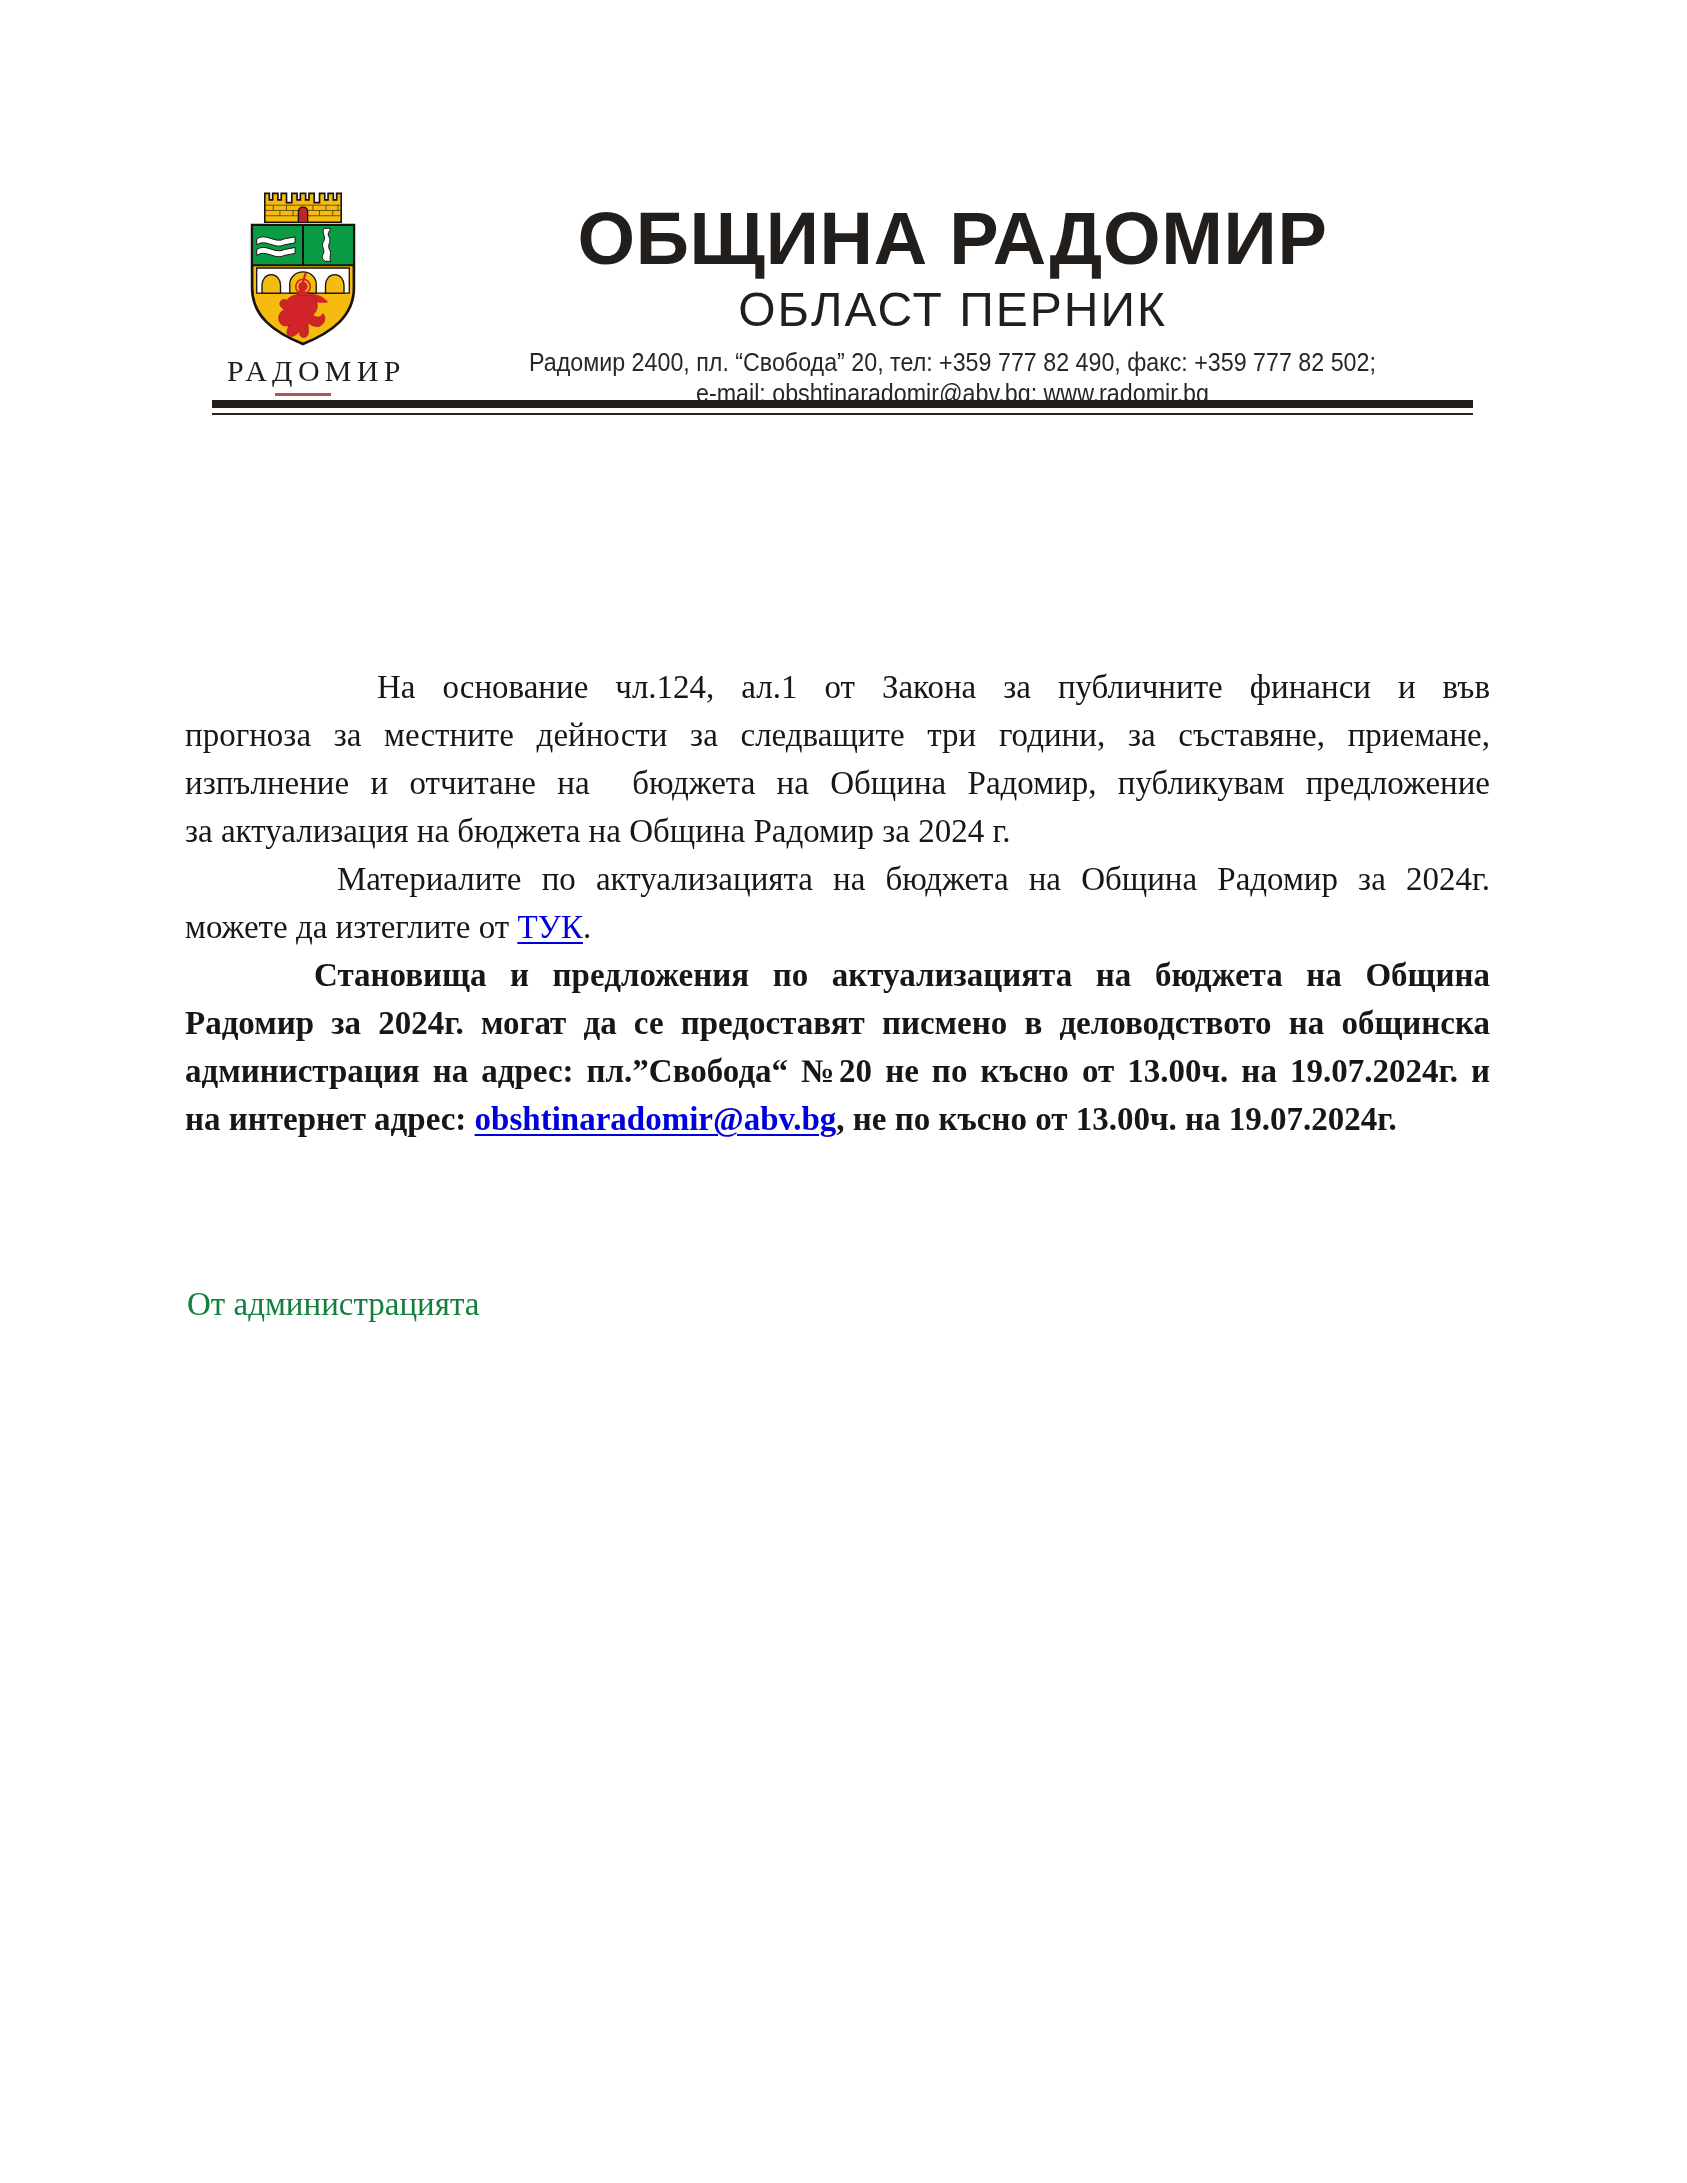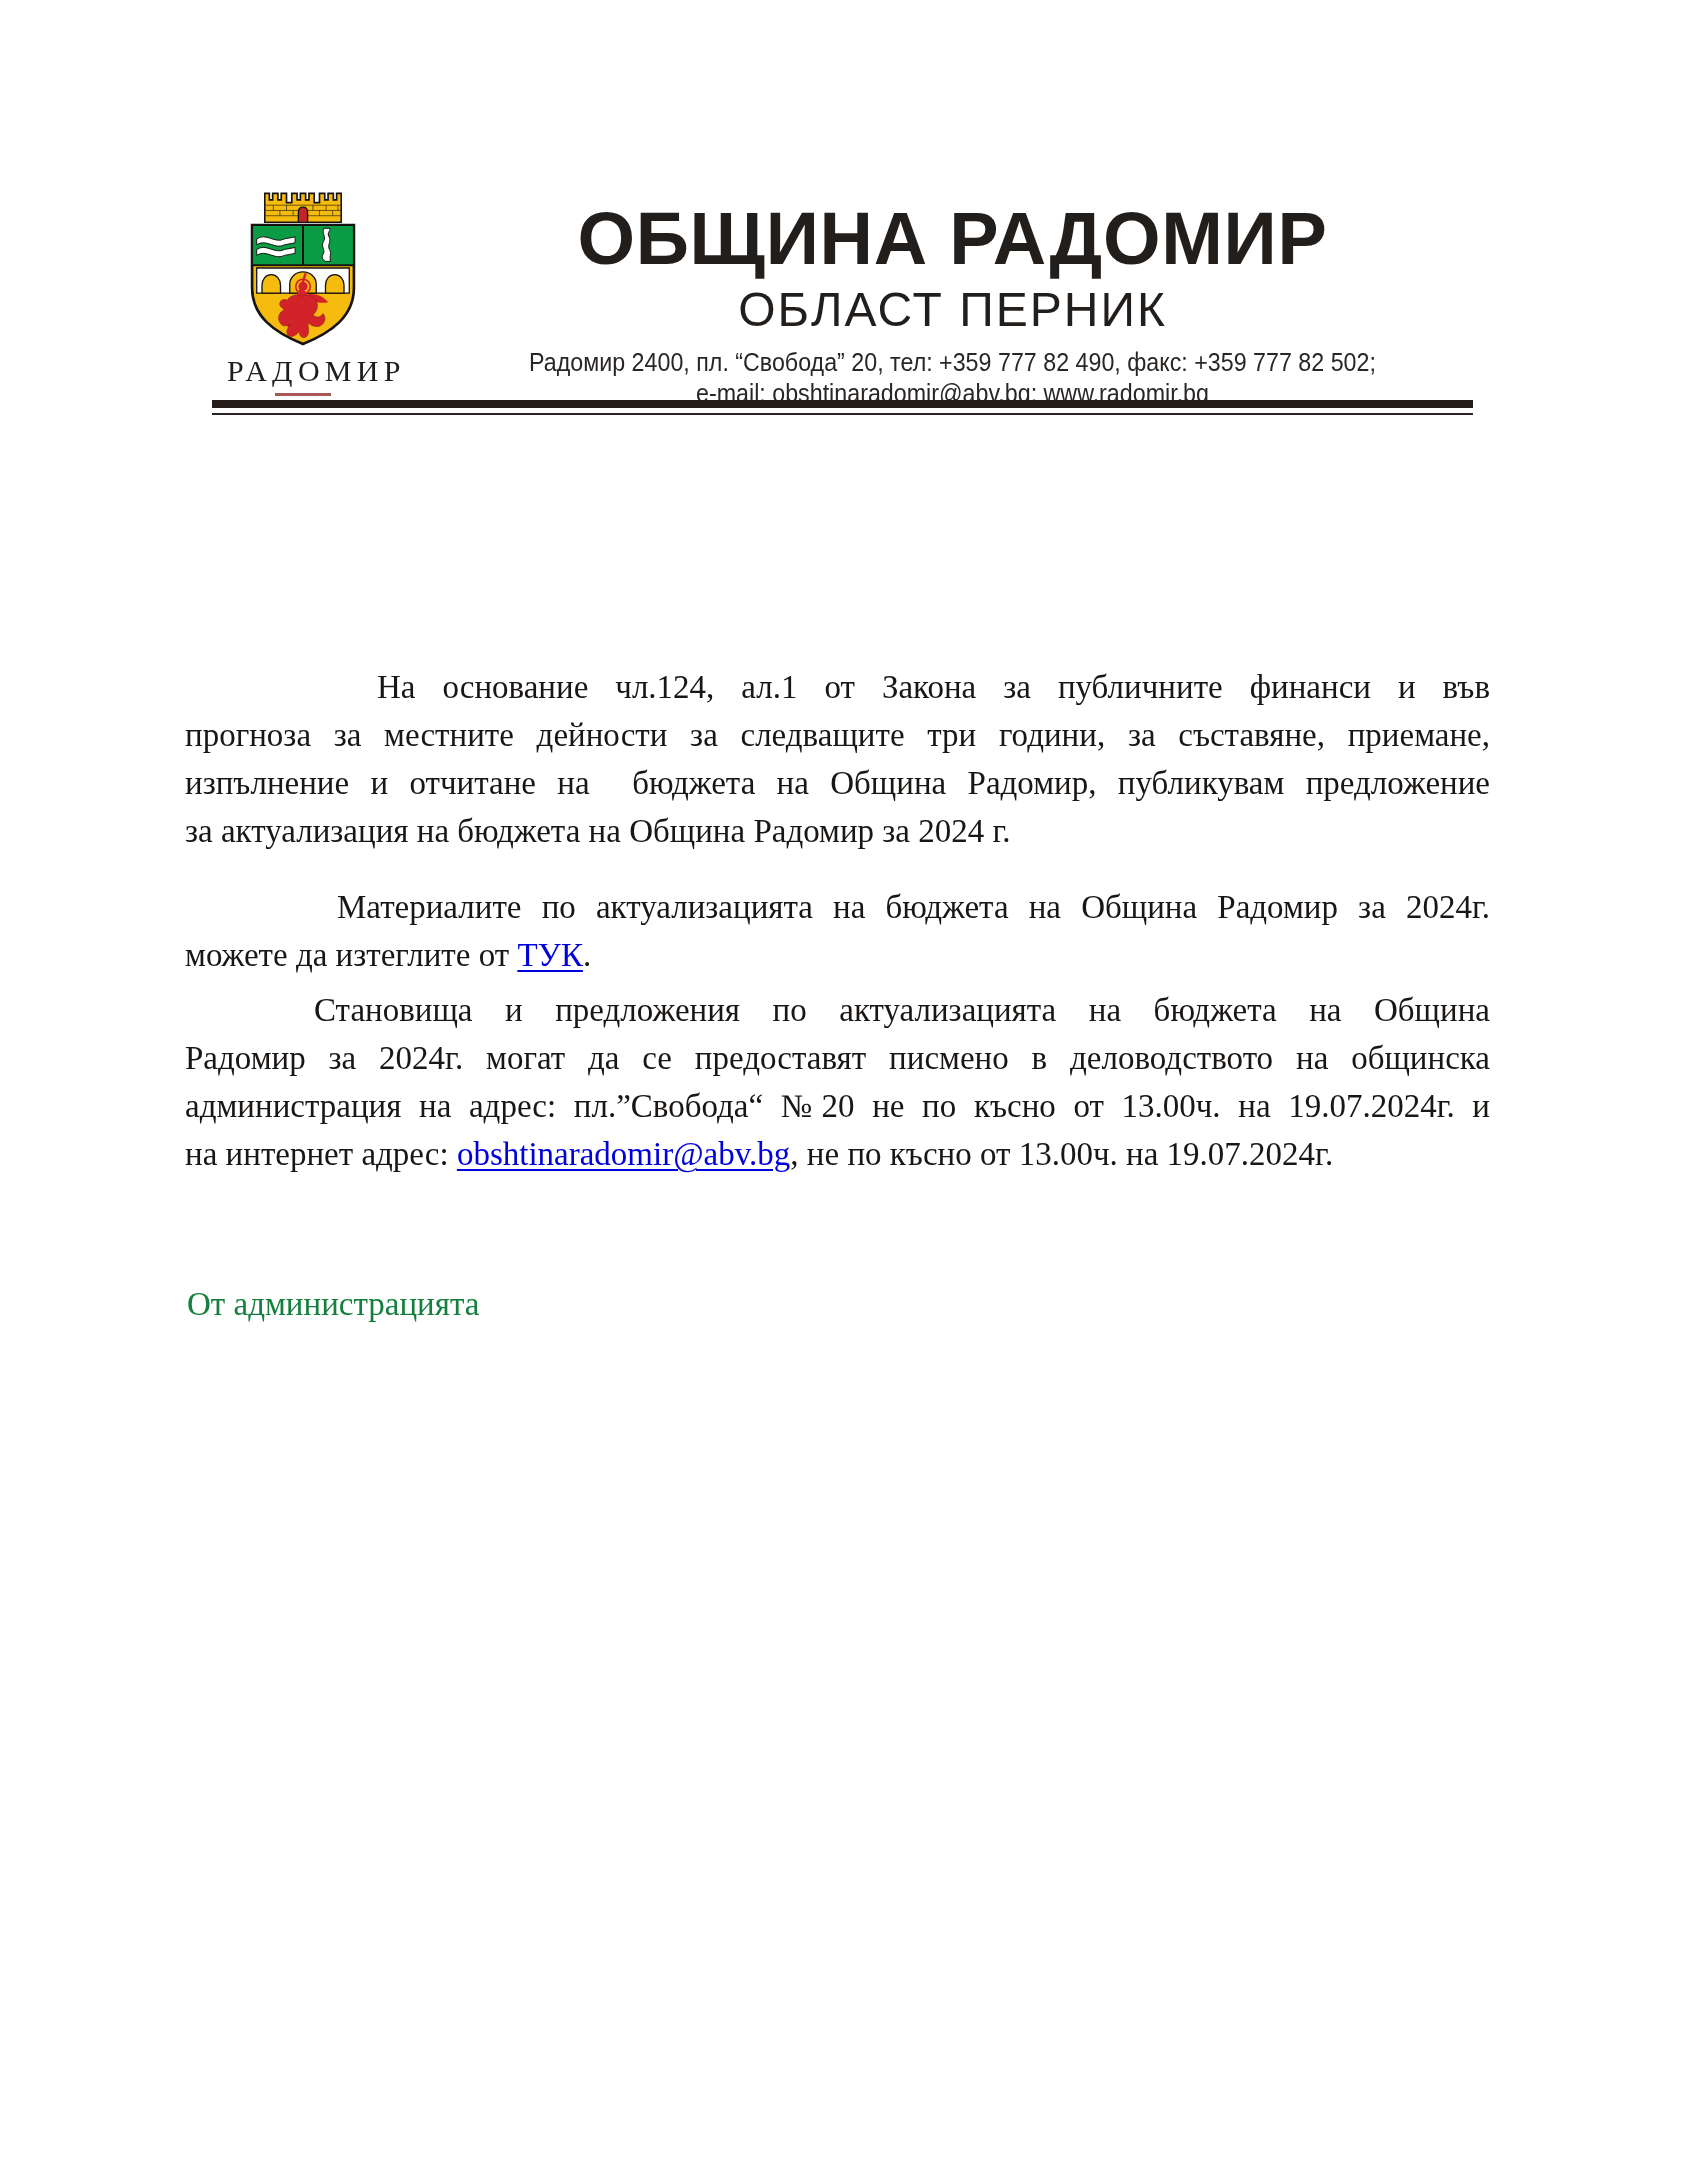"Материалите по актуализацията на бюджета" div { margin-top: 28px -> none }
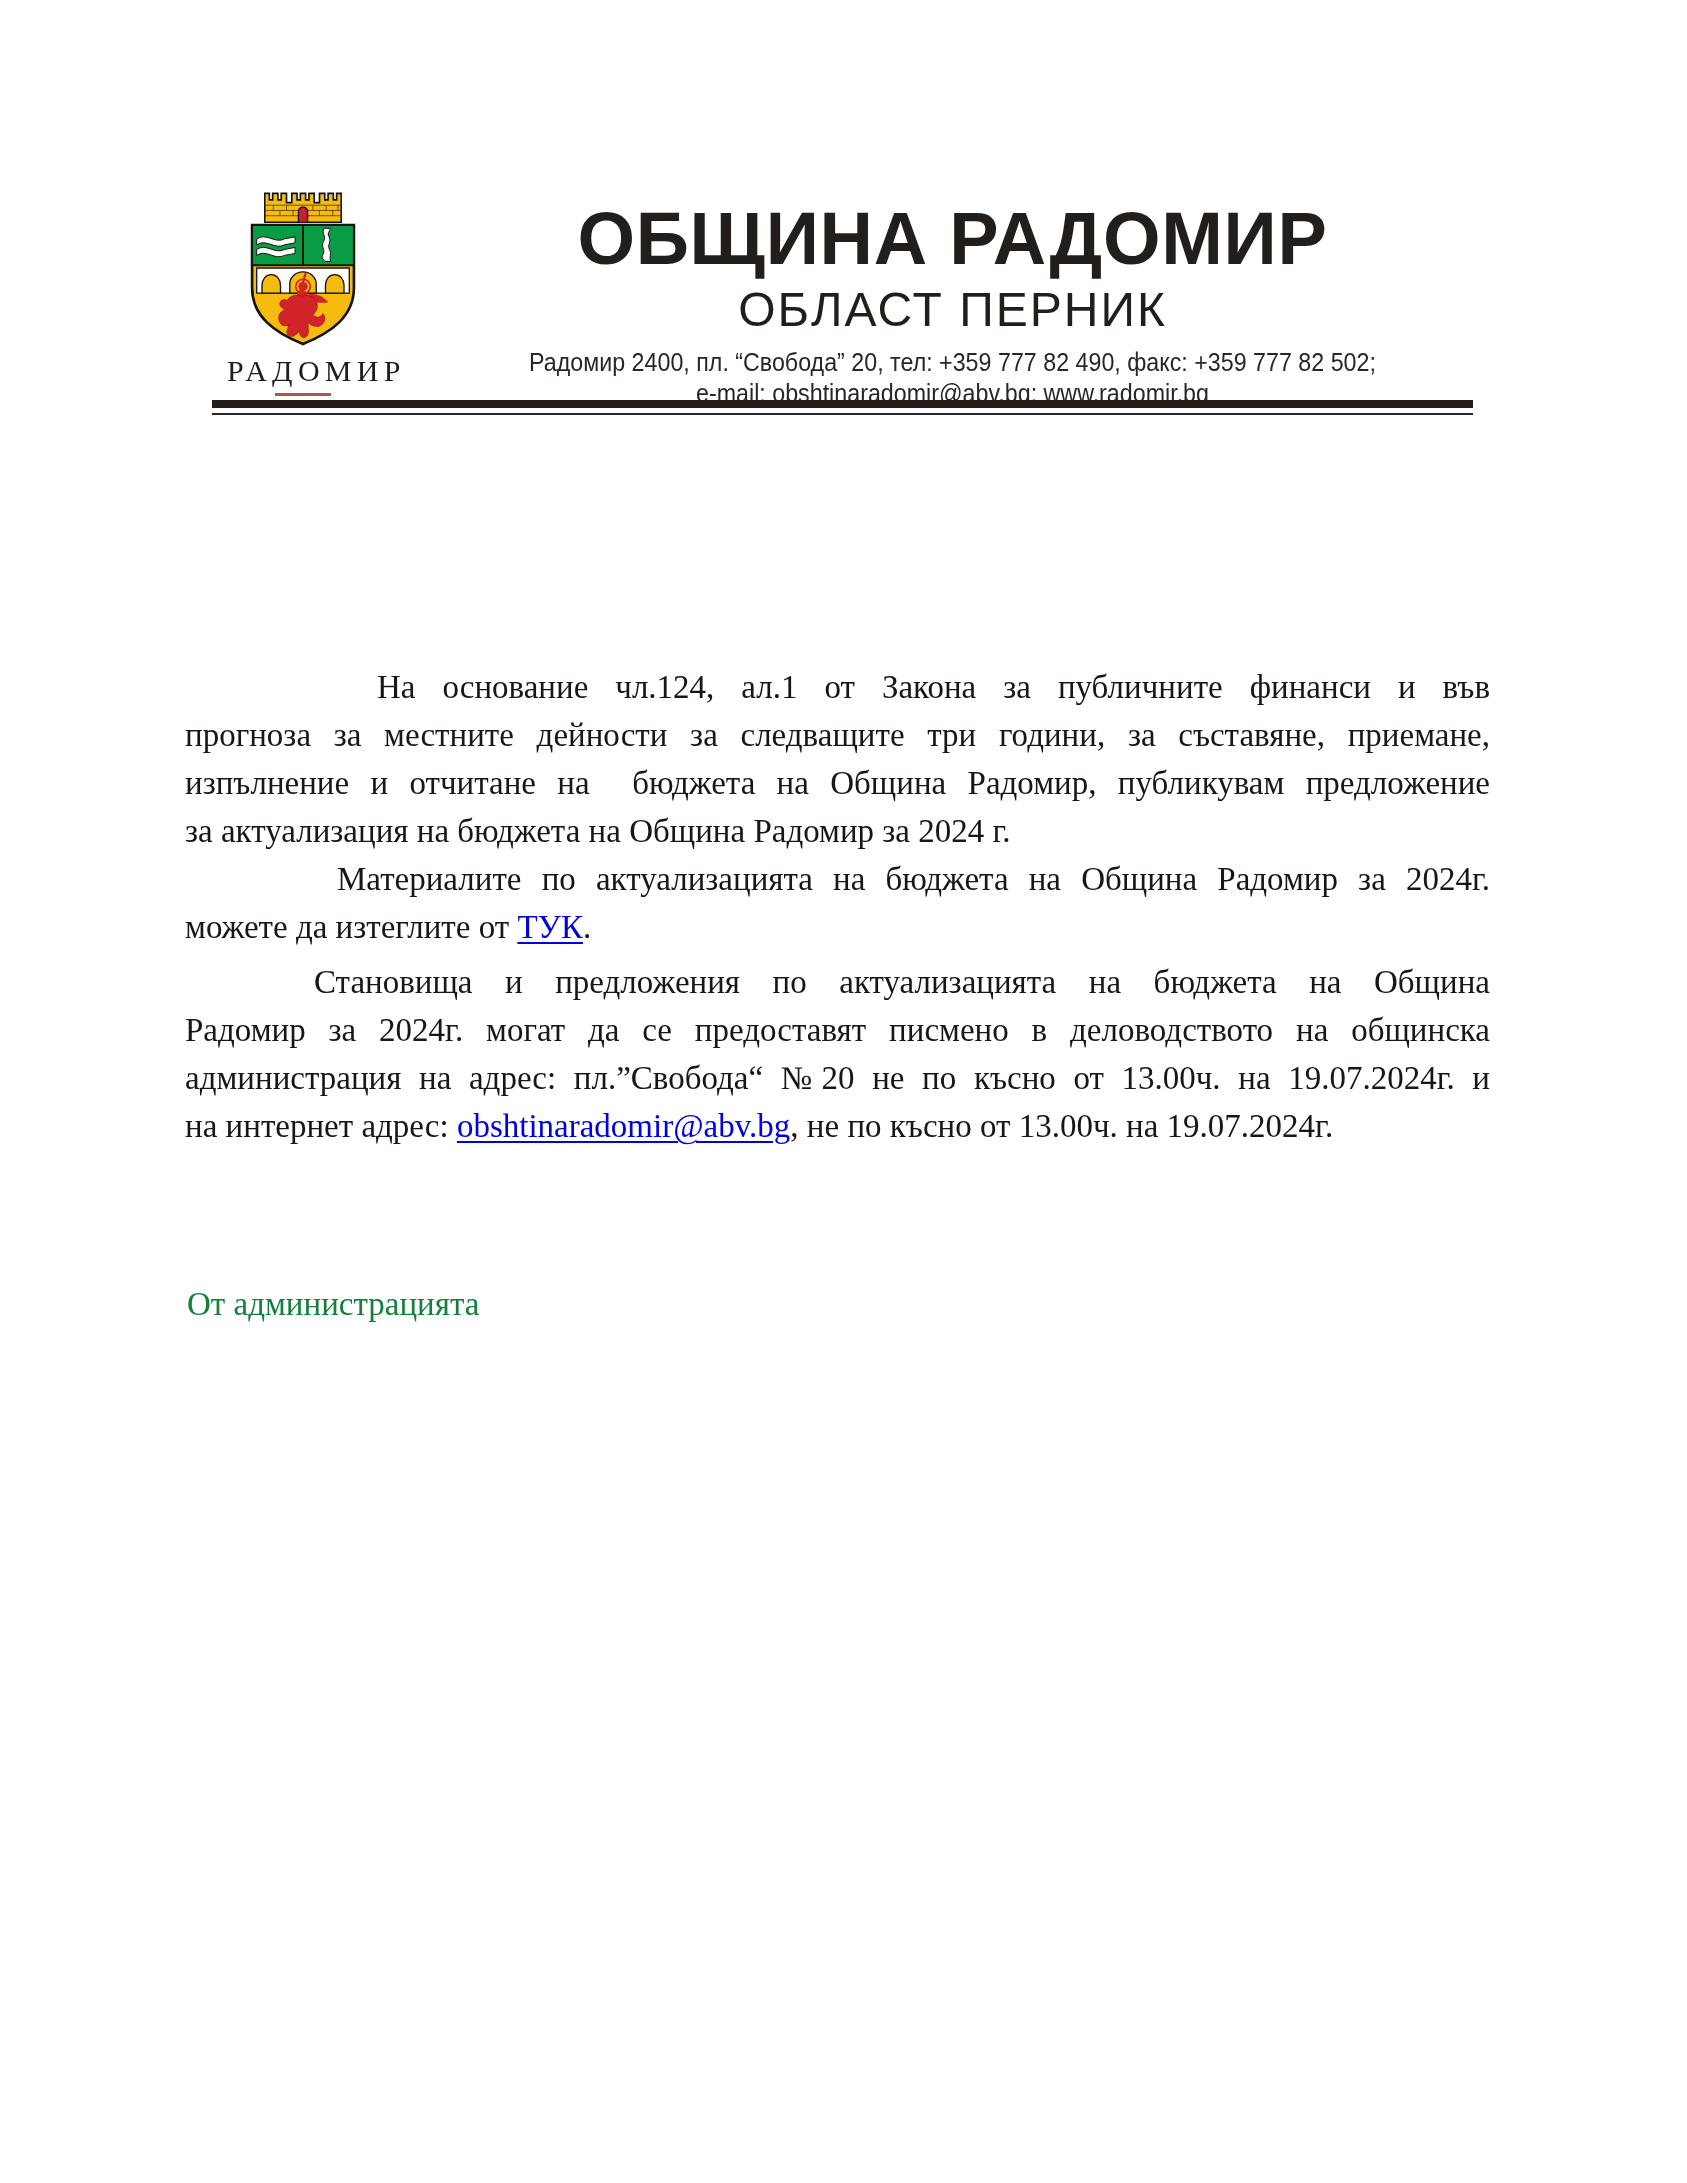"Становища и предложения по" div { font-weight: none -> bold; margin-top: 7px -> 0px }
